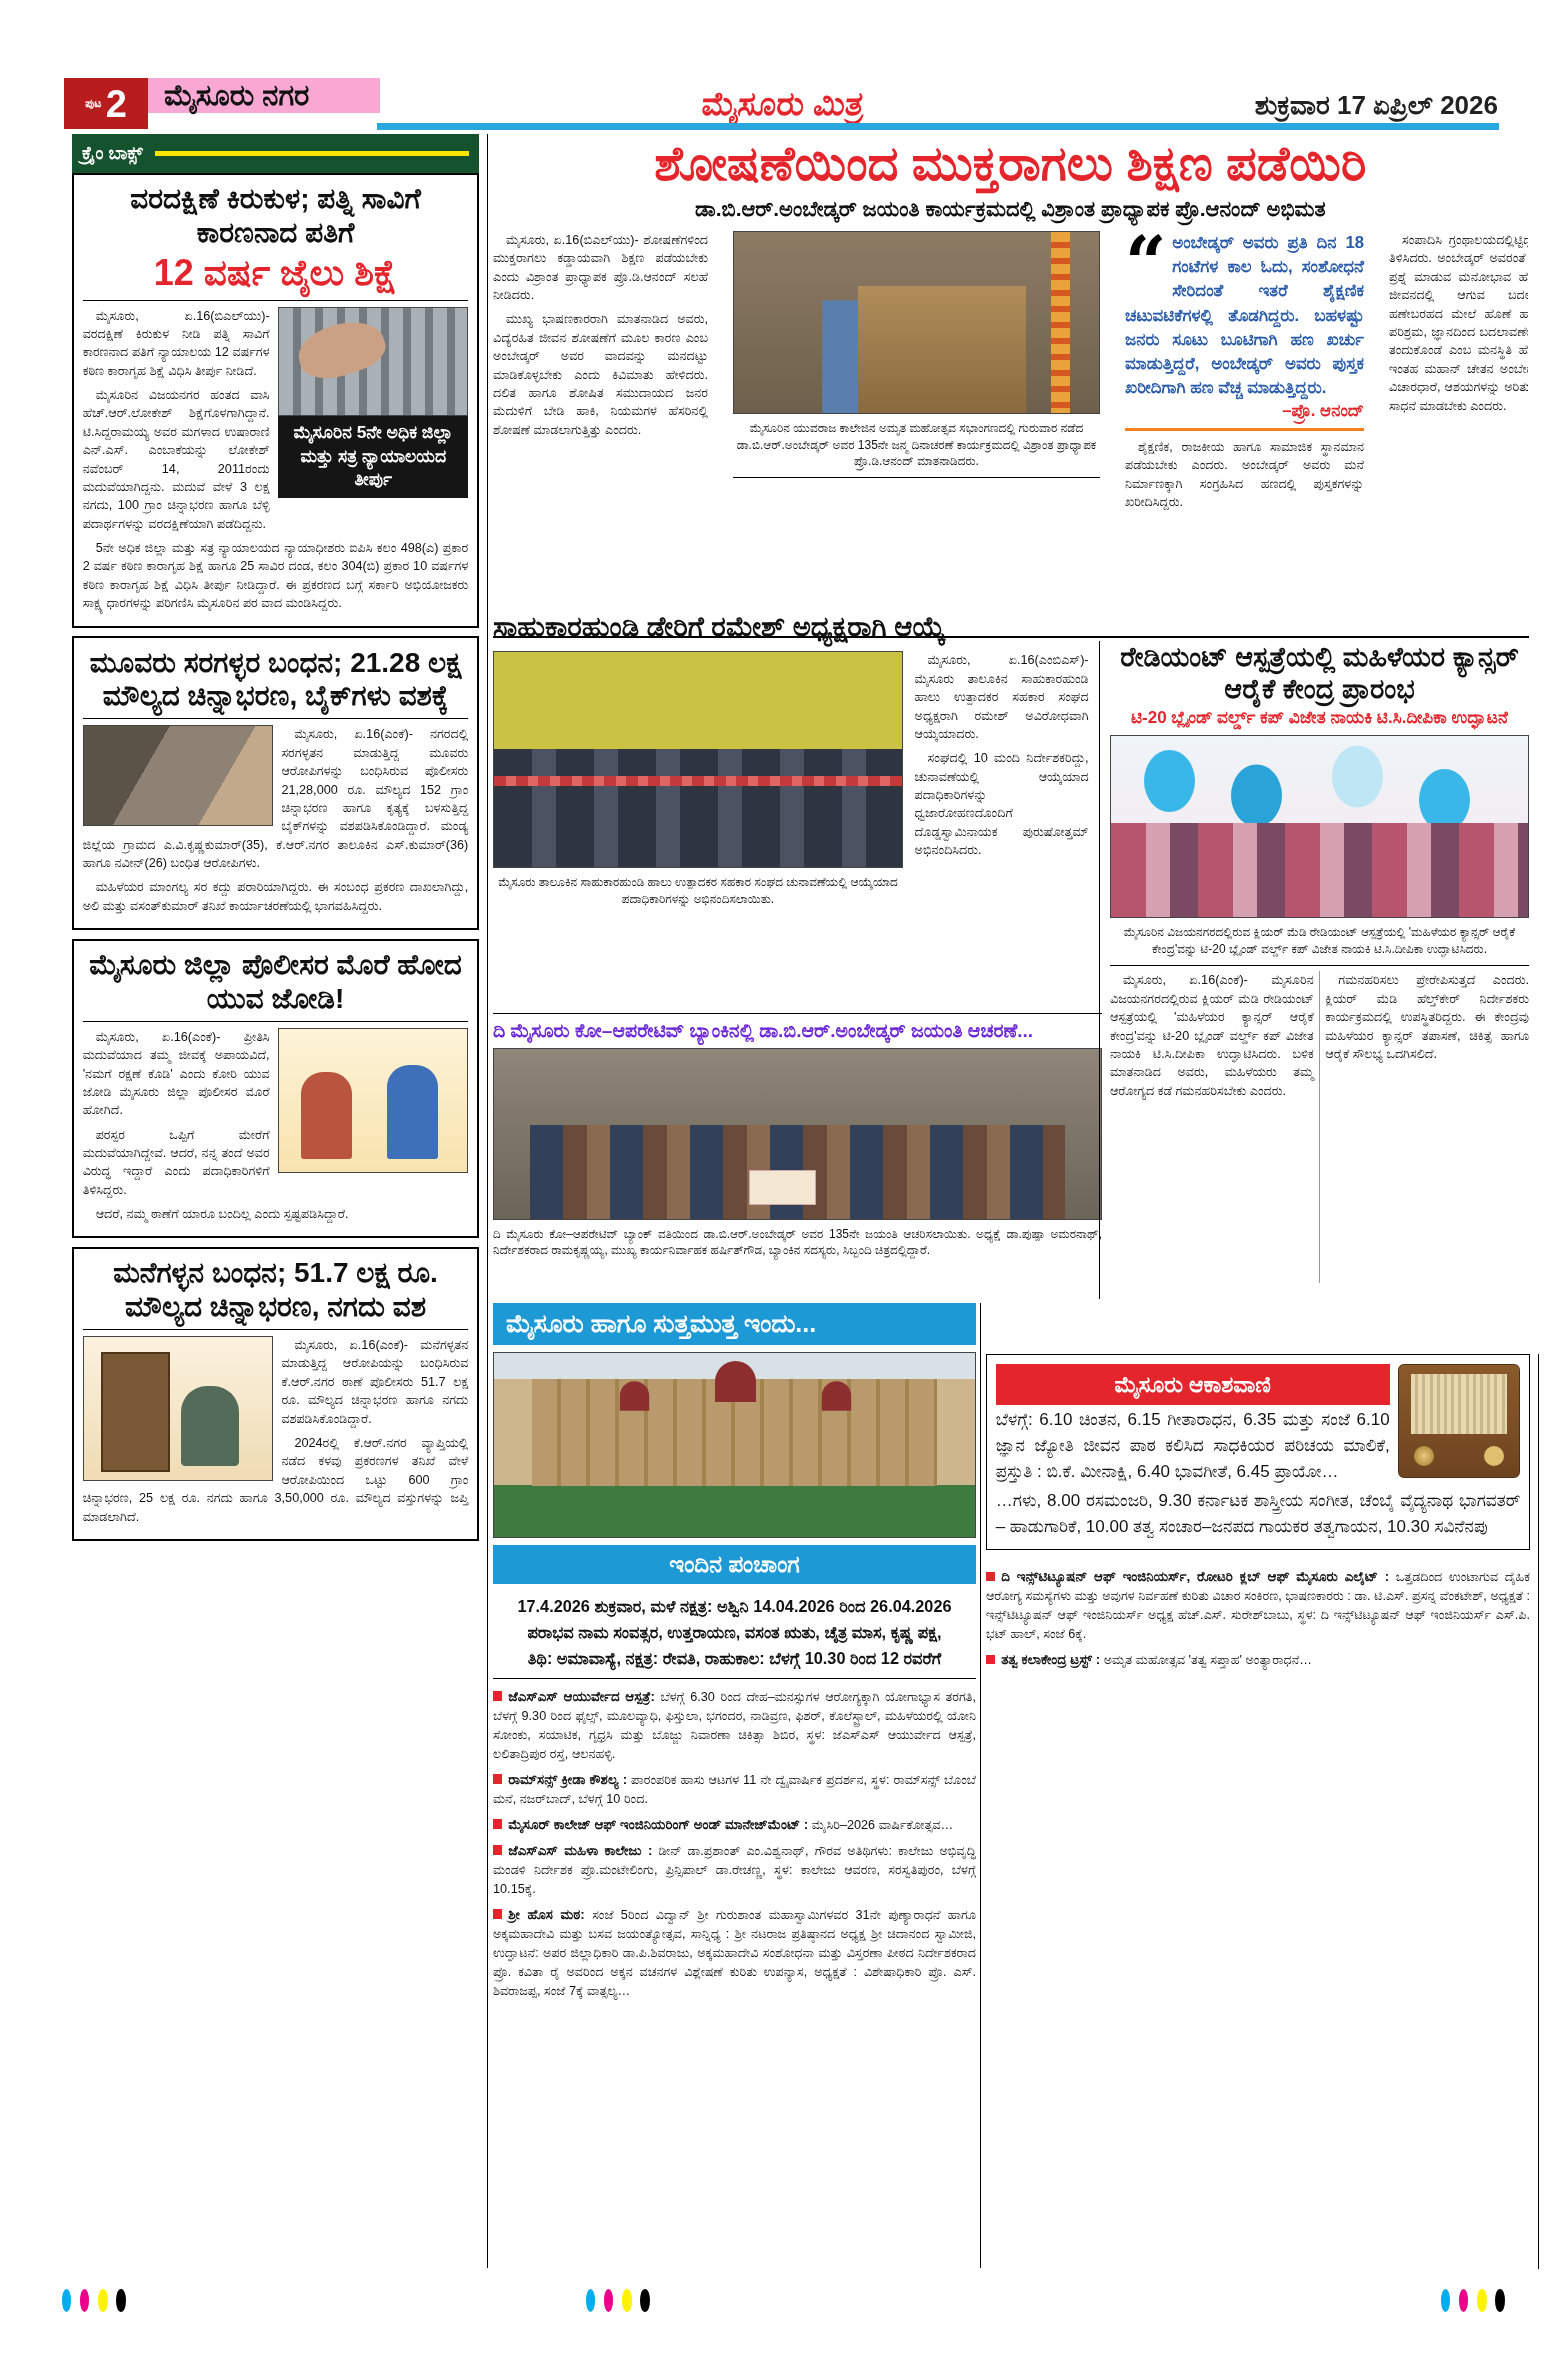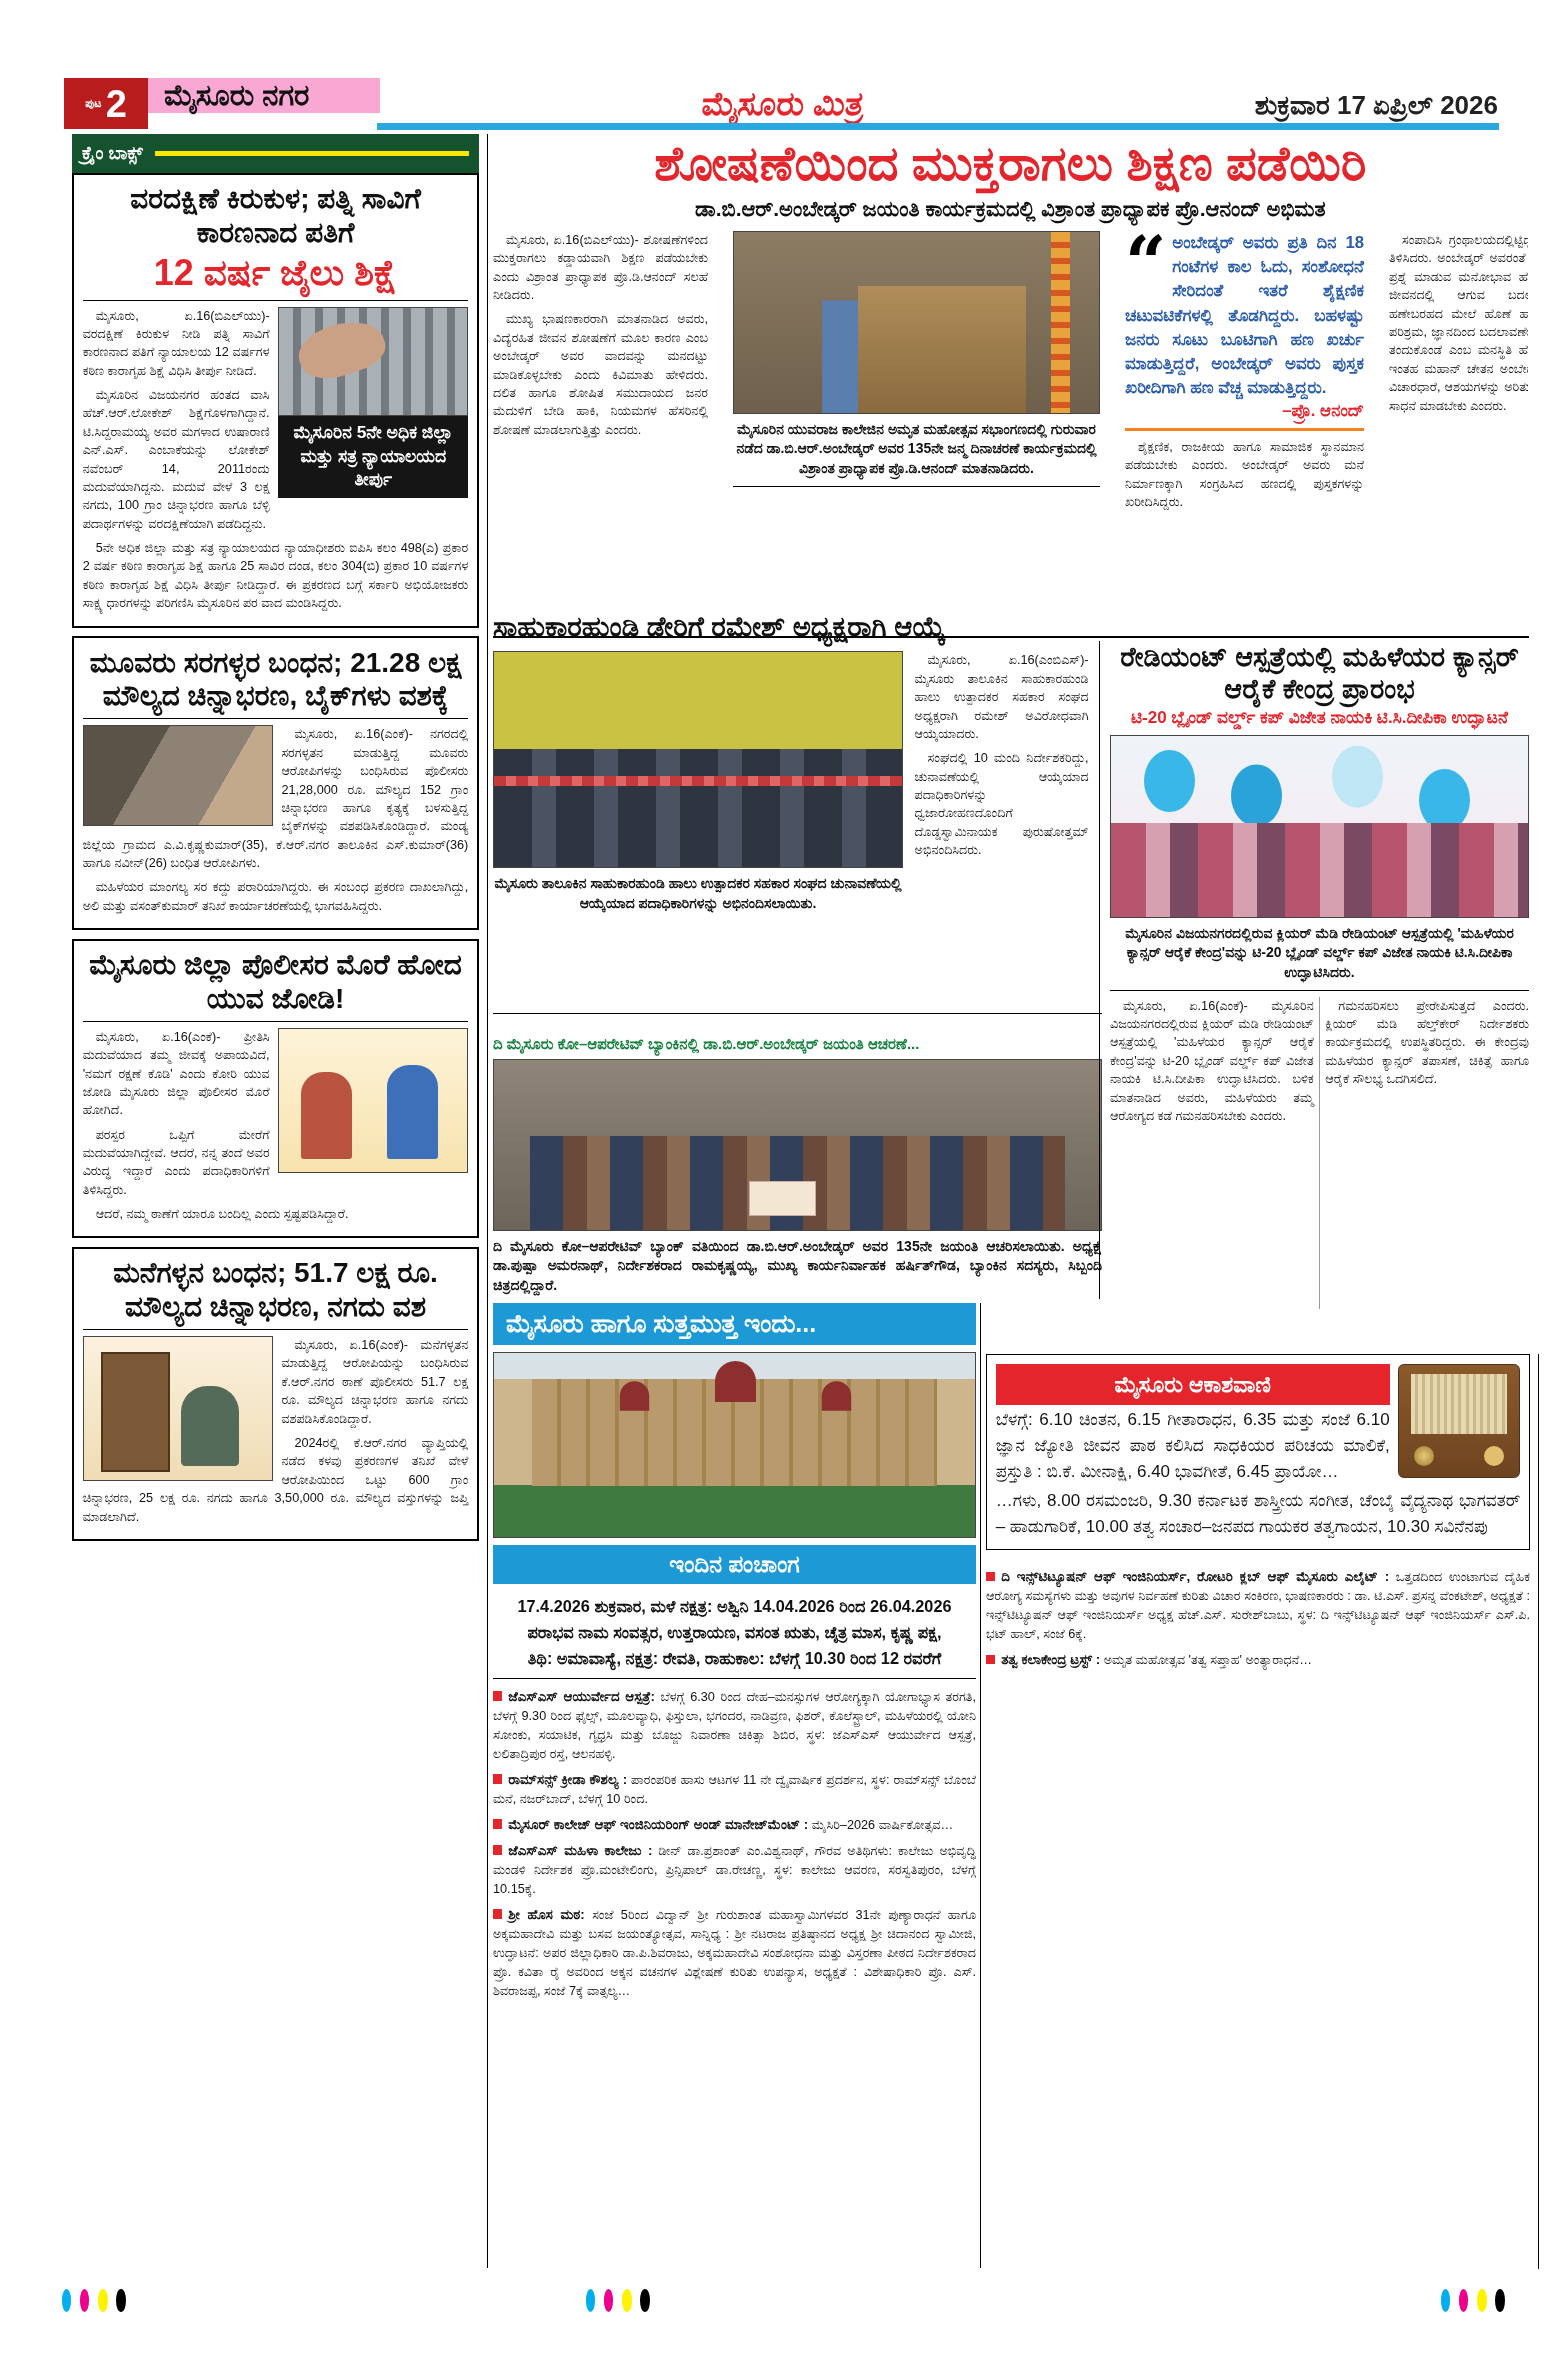"ಮೈಸೂರಿನ ಯುವರಾಜ ಕಾಲೇಜಿನ ಅಮೃತ ಮಹೋತ್ಸವ" .cap { font-size: 14px -> 12px; font-weight: bold -> normal }
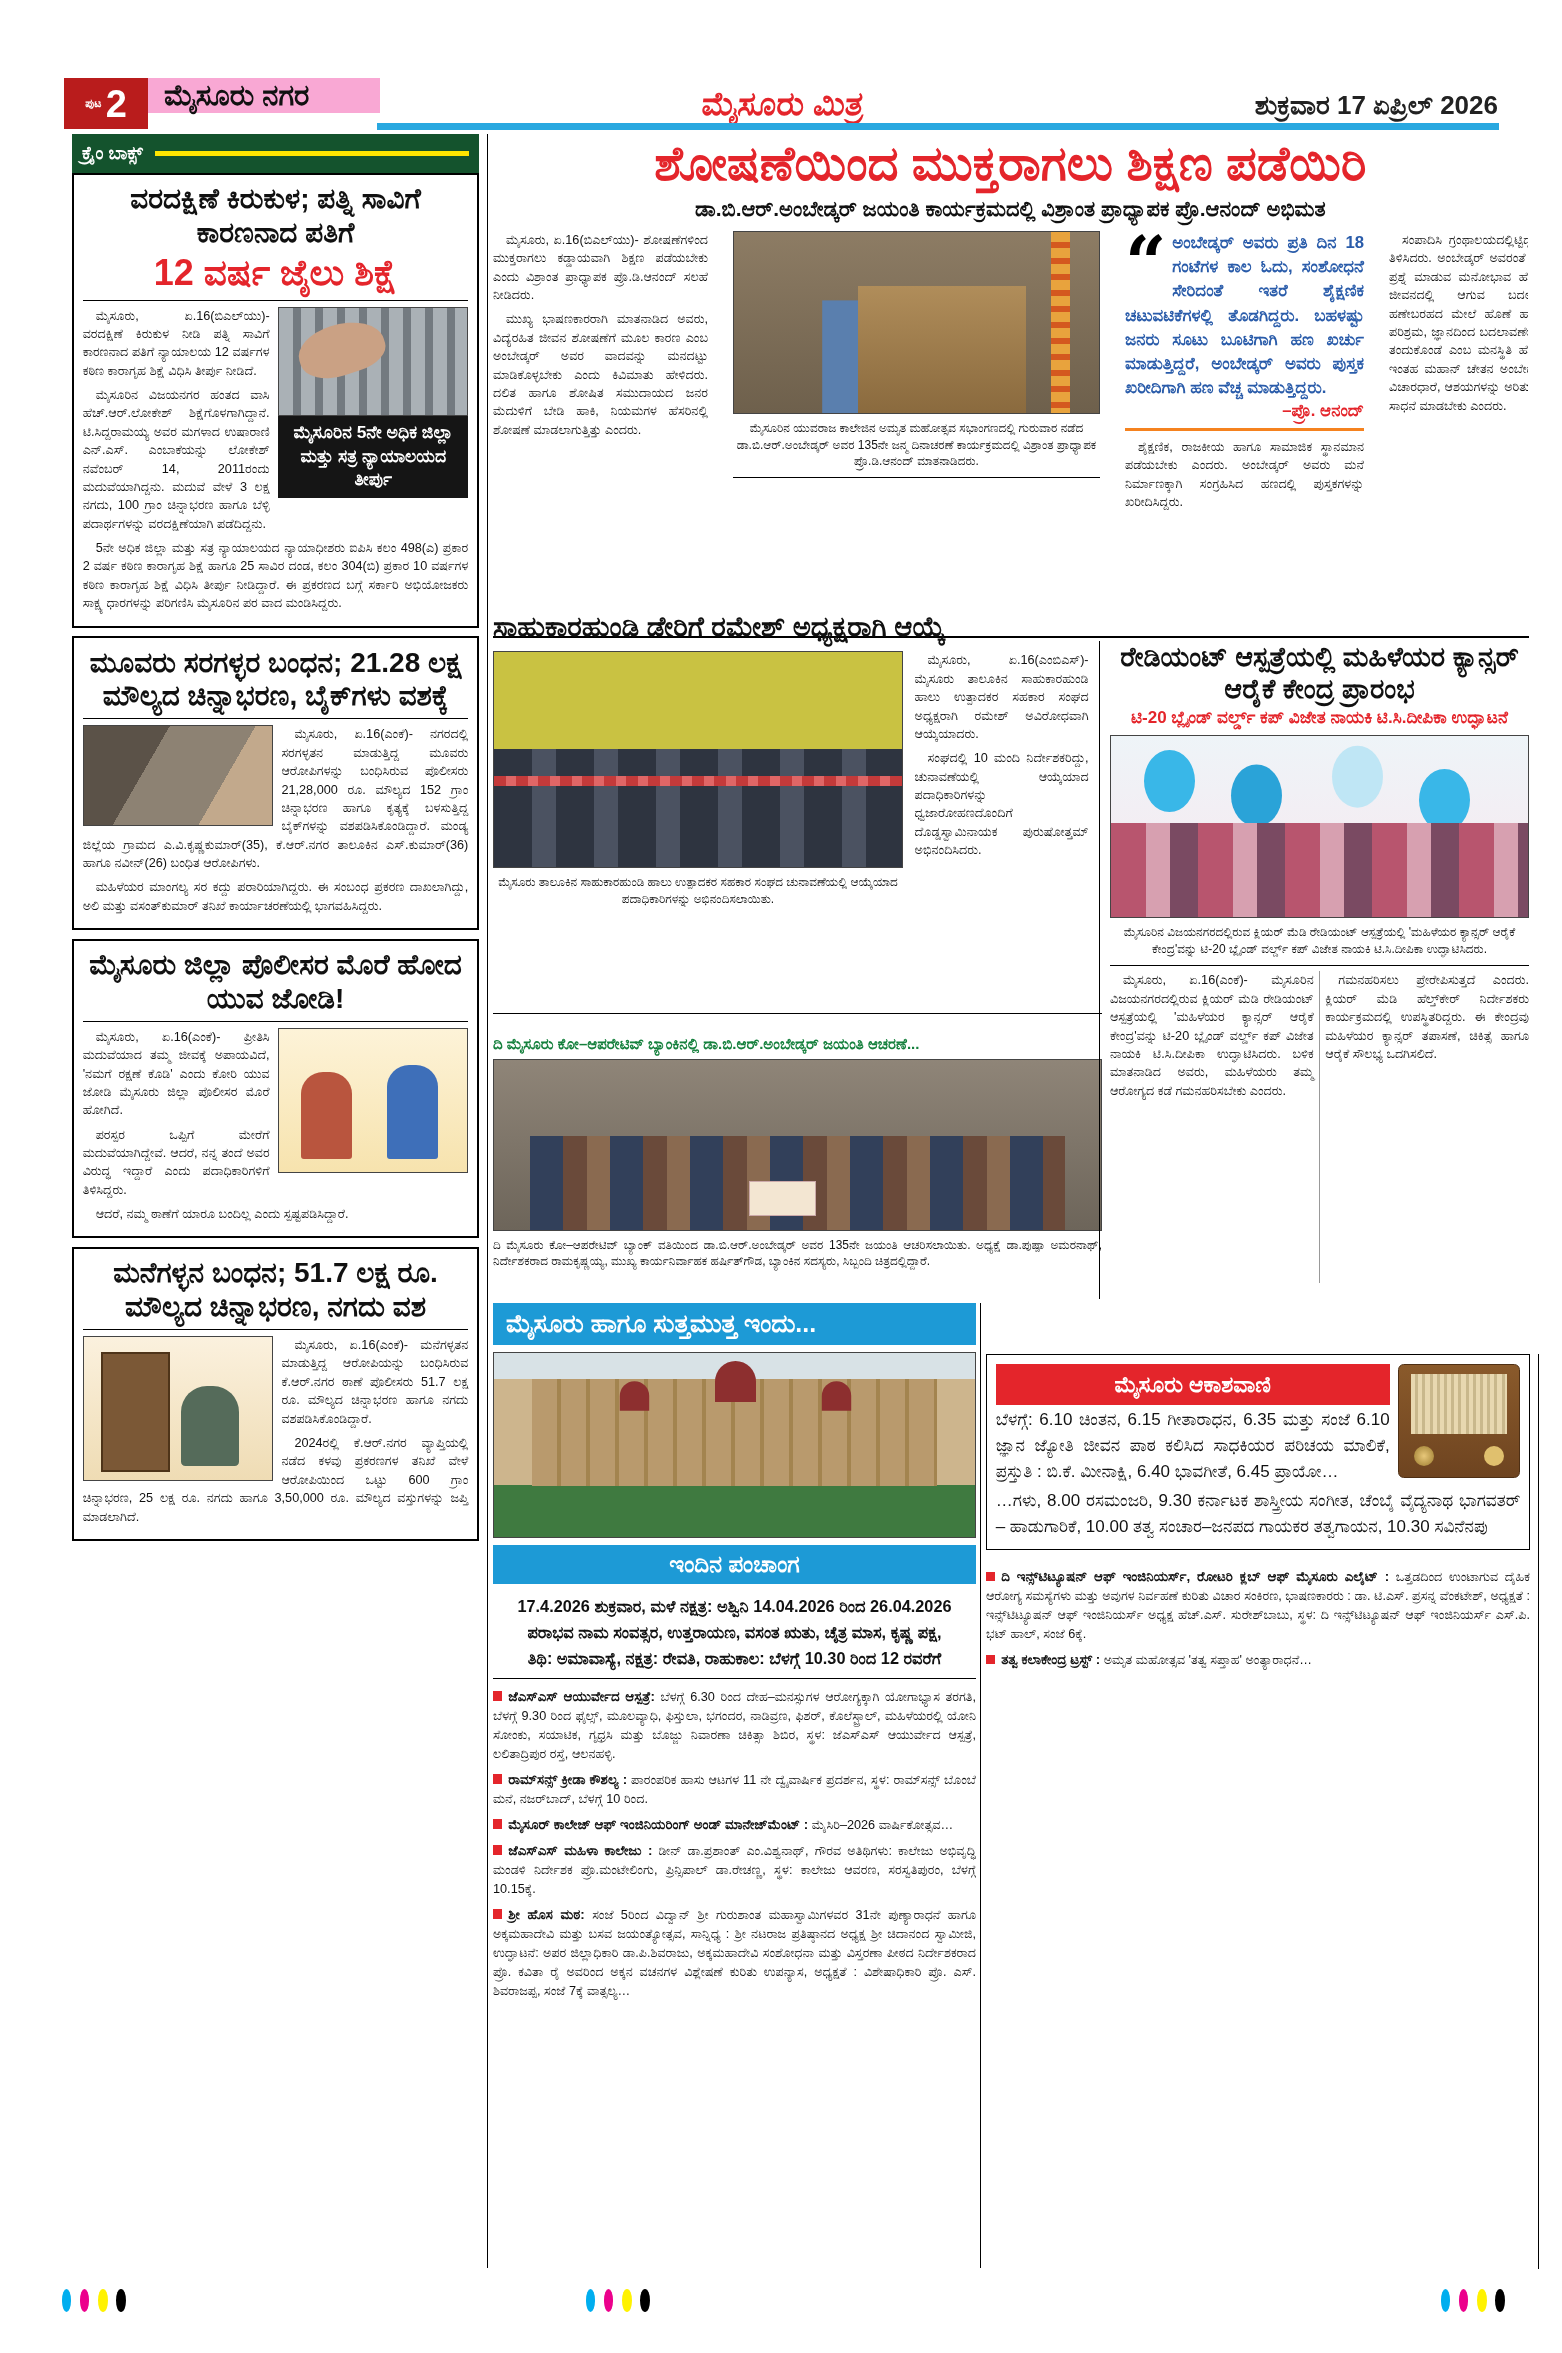"ದಿ ಮೈಸೂರು ಕೋ–ಆಪರೇಟಿವ್ ಬ್ಯಾಂಕಿನಲ್ಲಿ" .bank .rhead { color: #15803d -> #6d28d9; font-size: 15px -> 19px; padding-top: 21px -> 6px }
